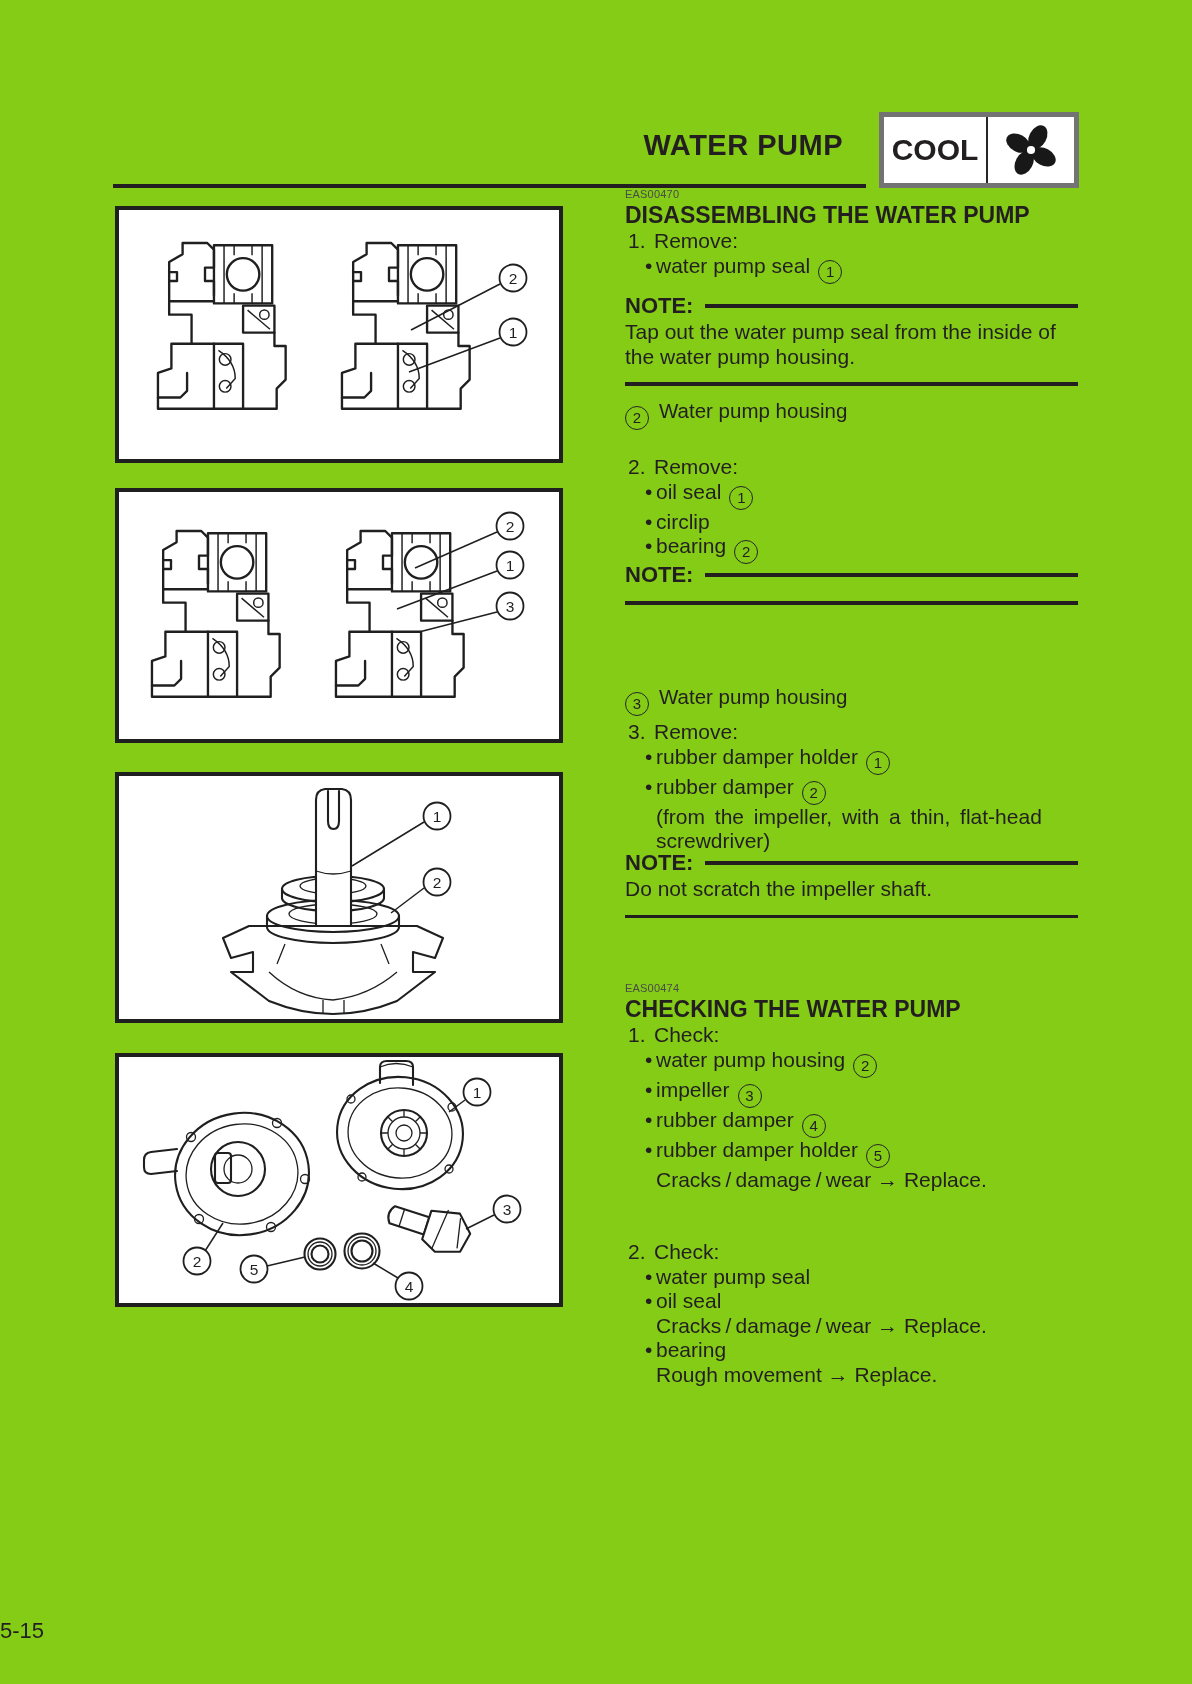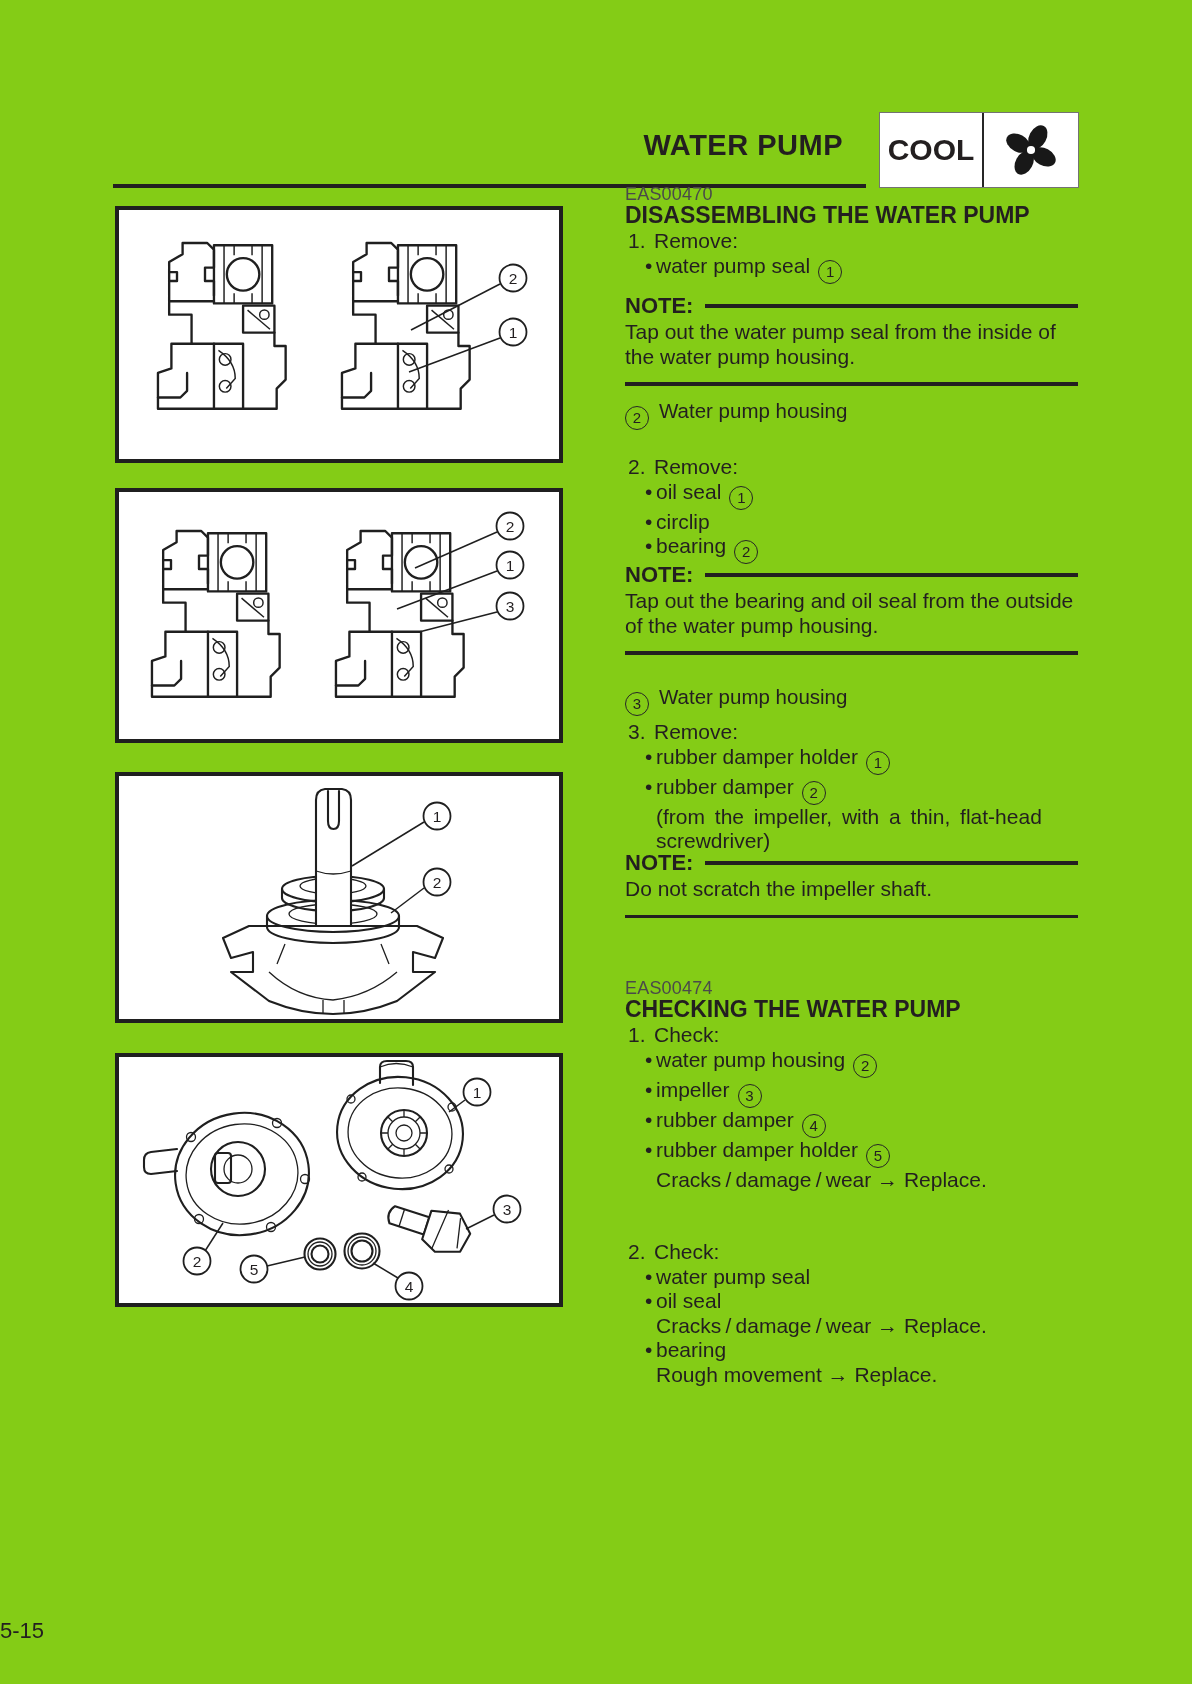"COOL" .badge { border: 1px solid #737373 -> 5px solid #737373 }
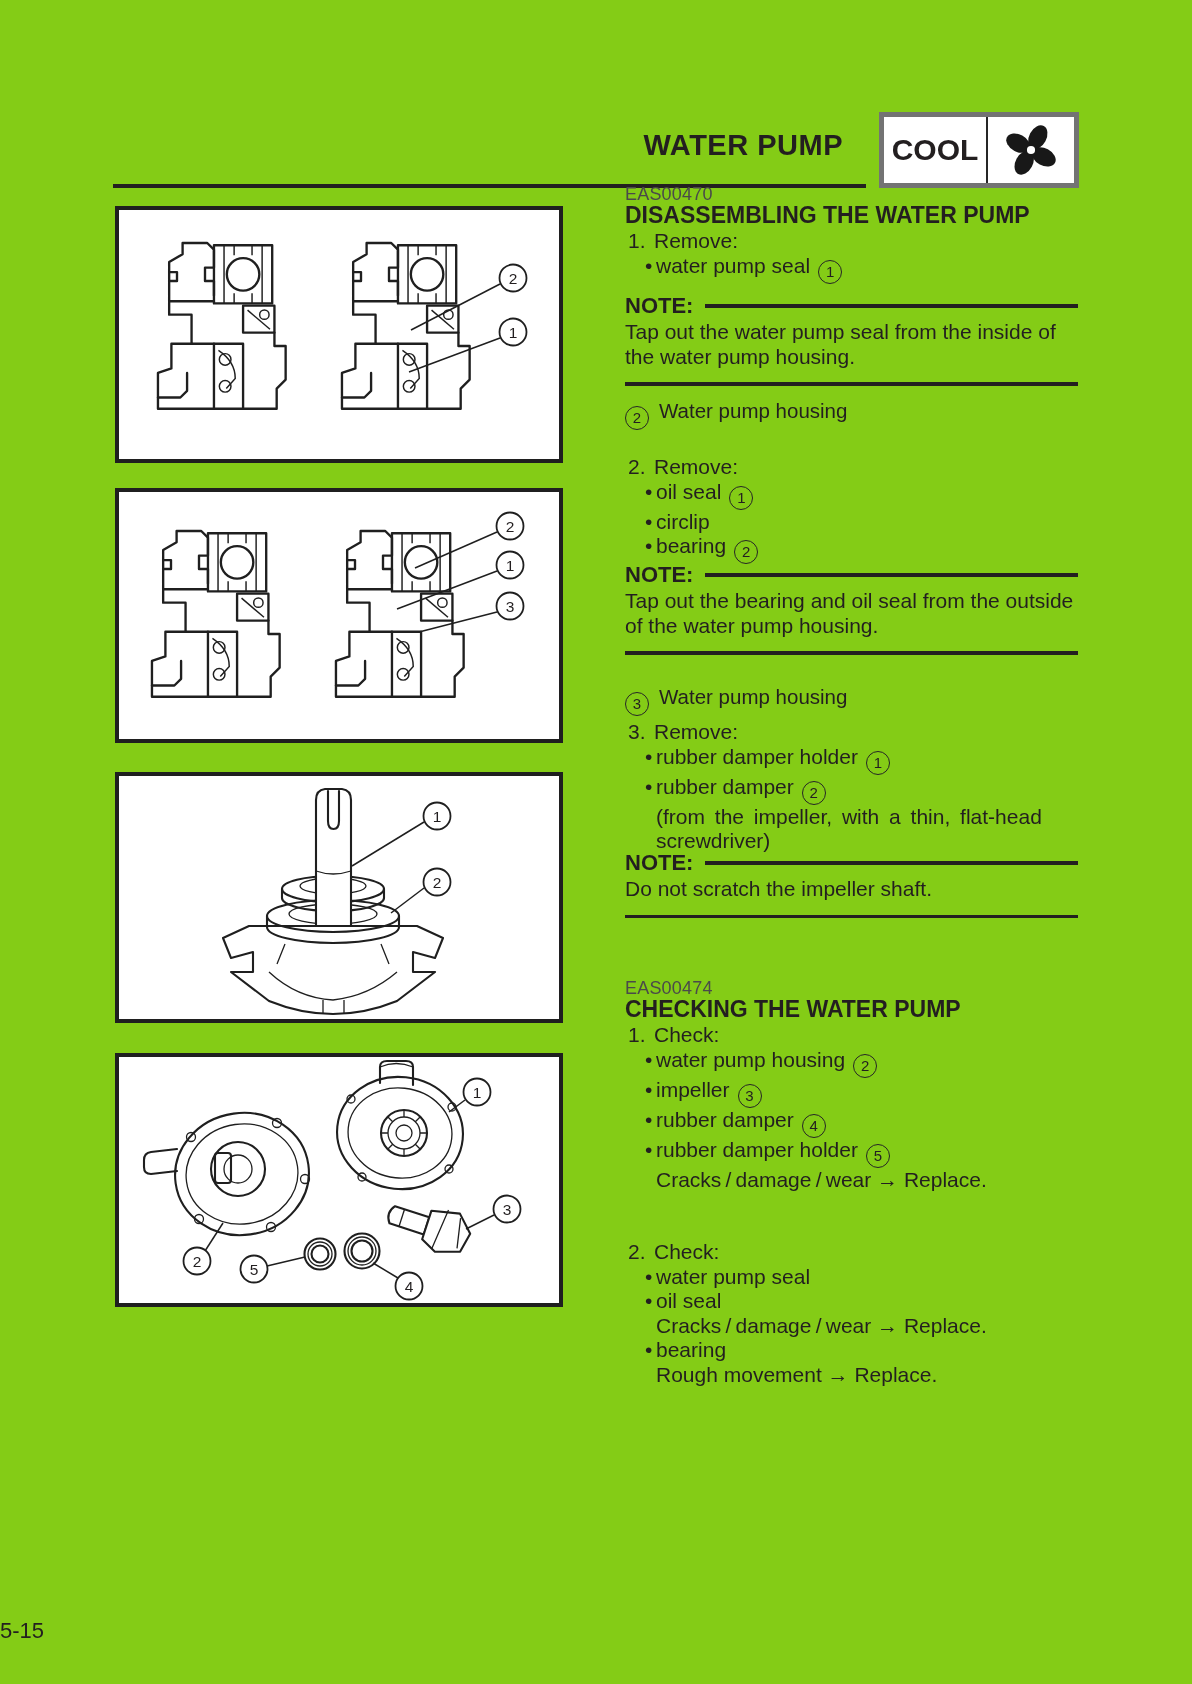"EAS00470" .code { font-size: 18px -> 11px }
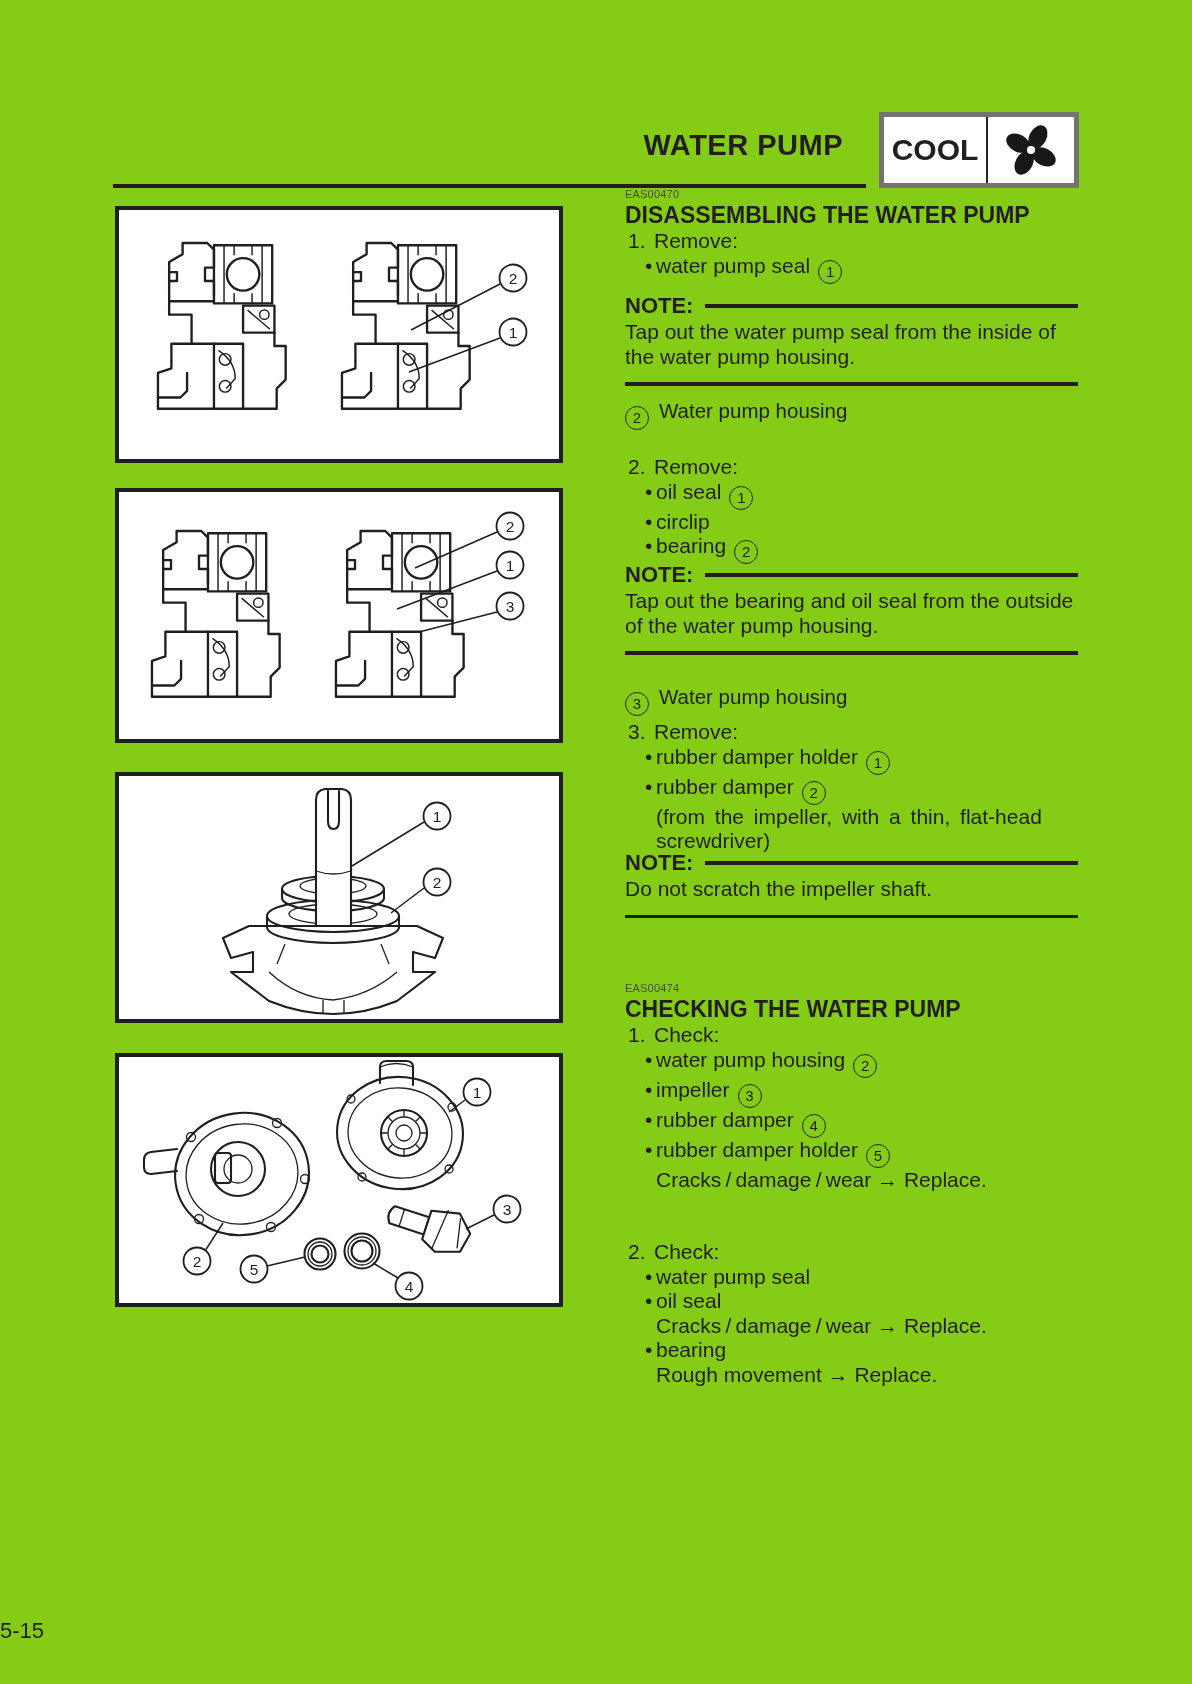"Tap out the bearing and" div.note-body { html: <div> <div>Tap out the bearing and oil seal from the outside</div> <div>of the water pump housing.</div> </div> -> none }
